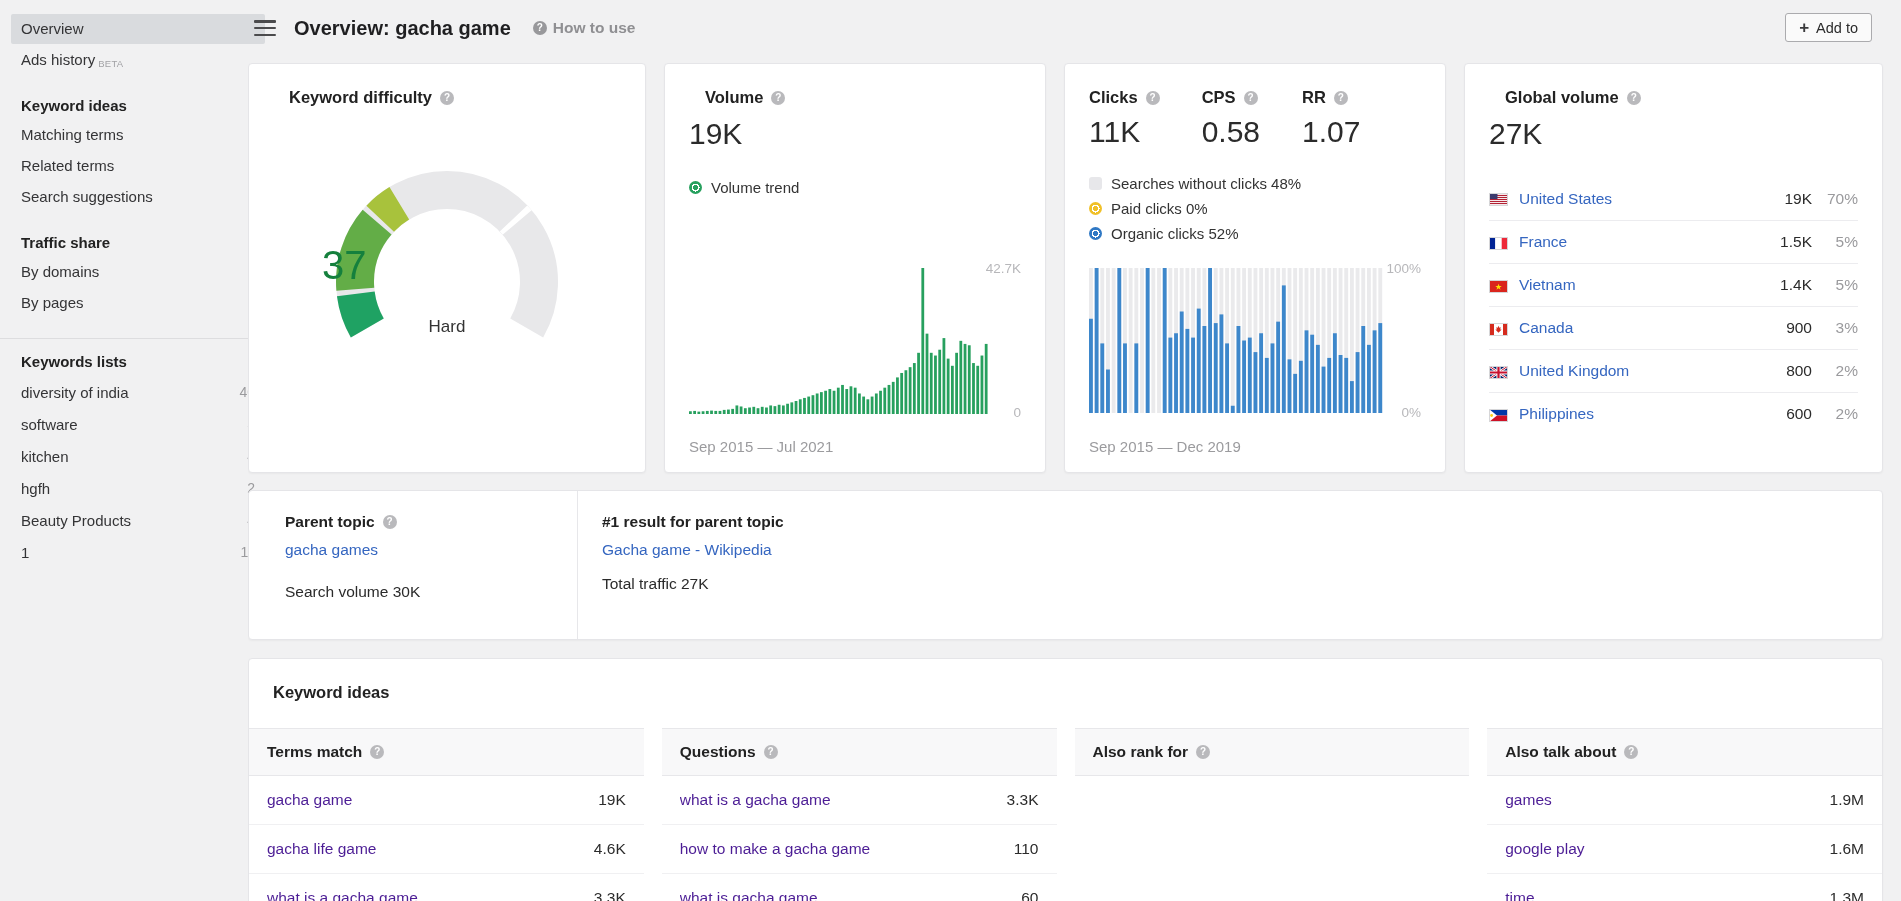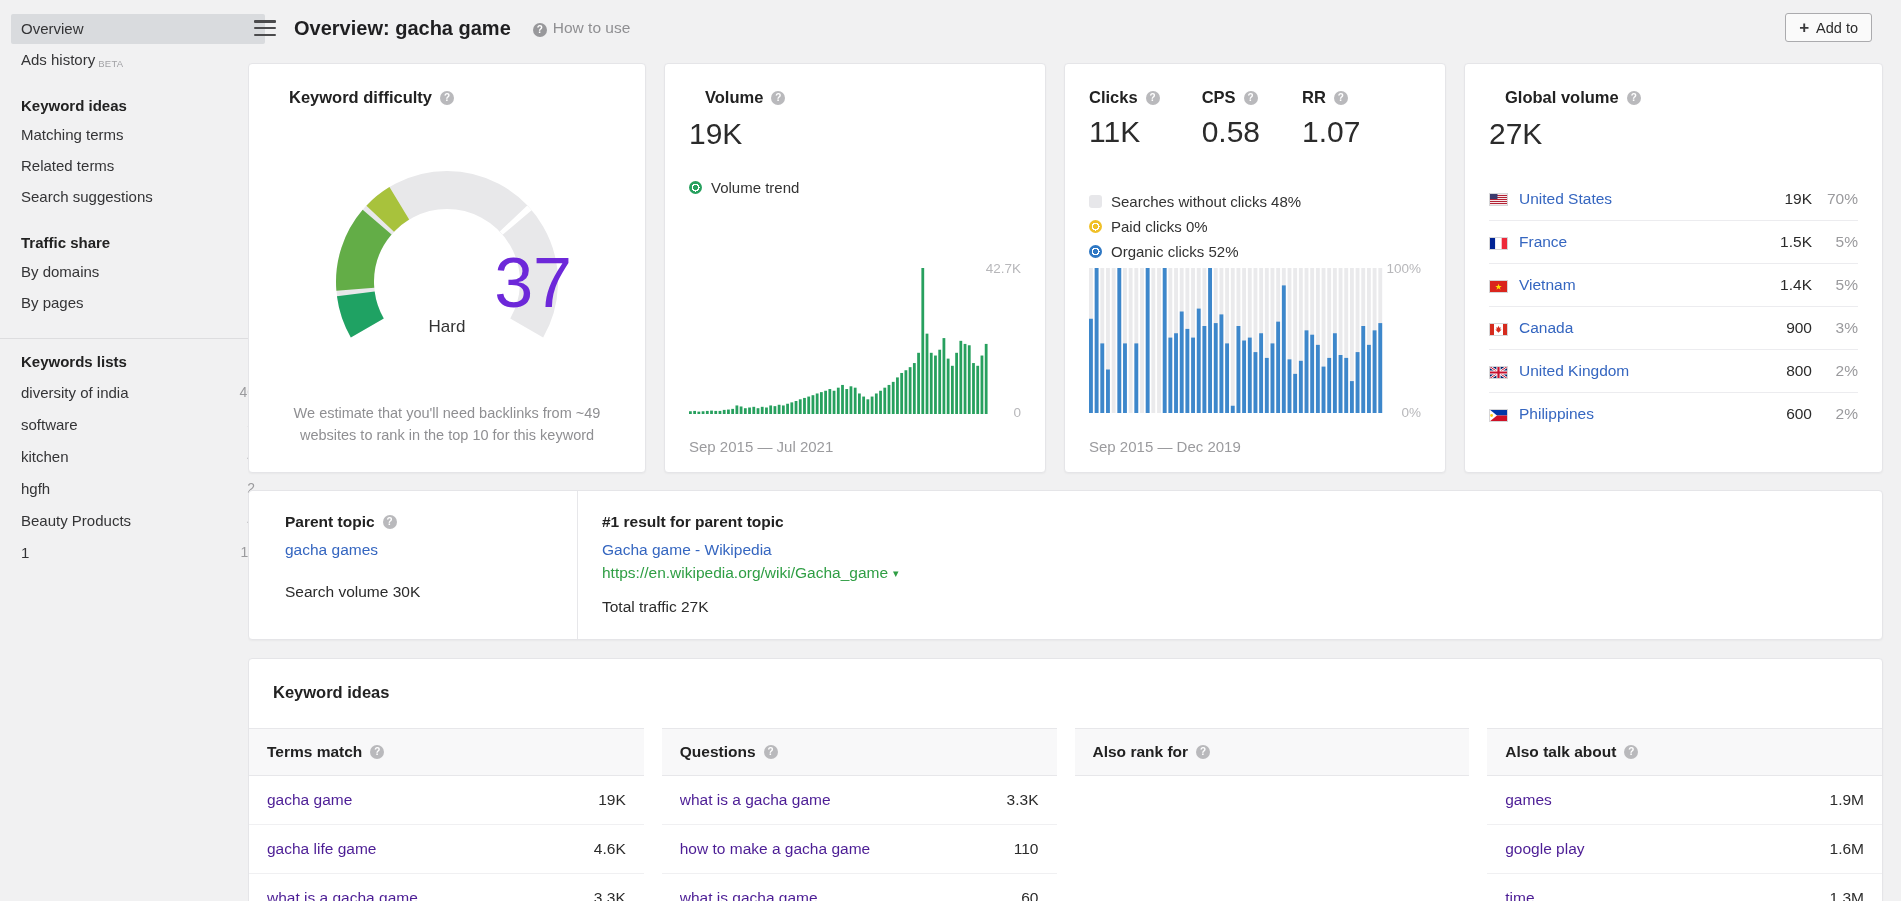"How to use" .howto { align-items: flex-end -> center; font-weight: none -> bold }
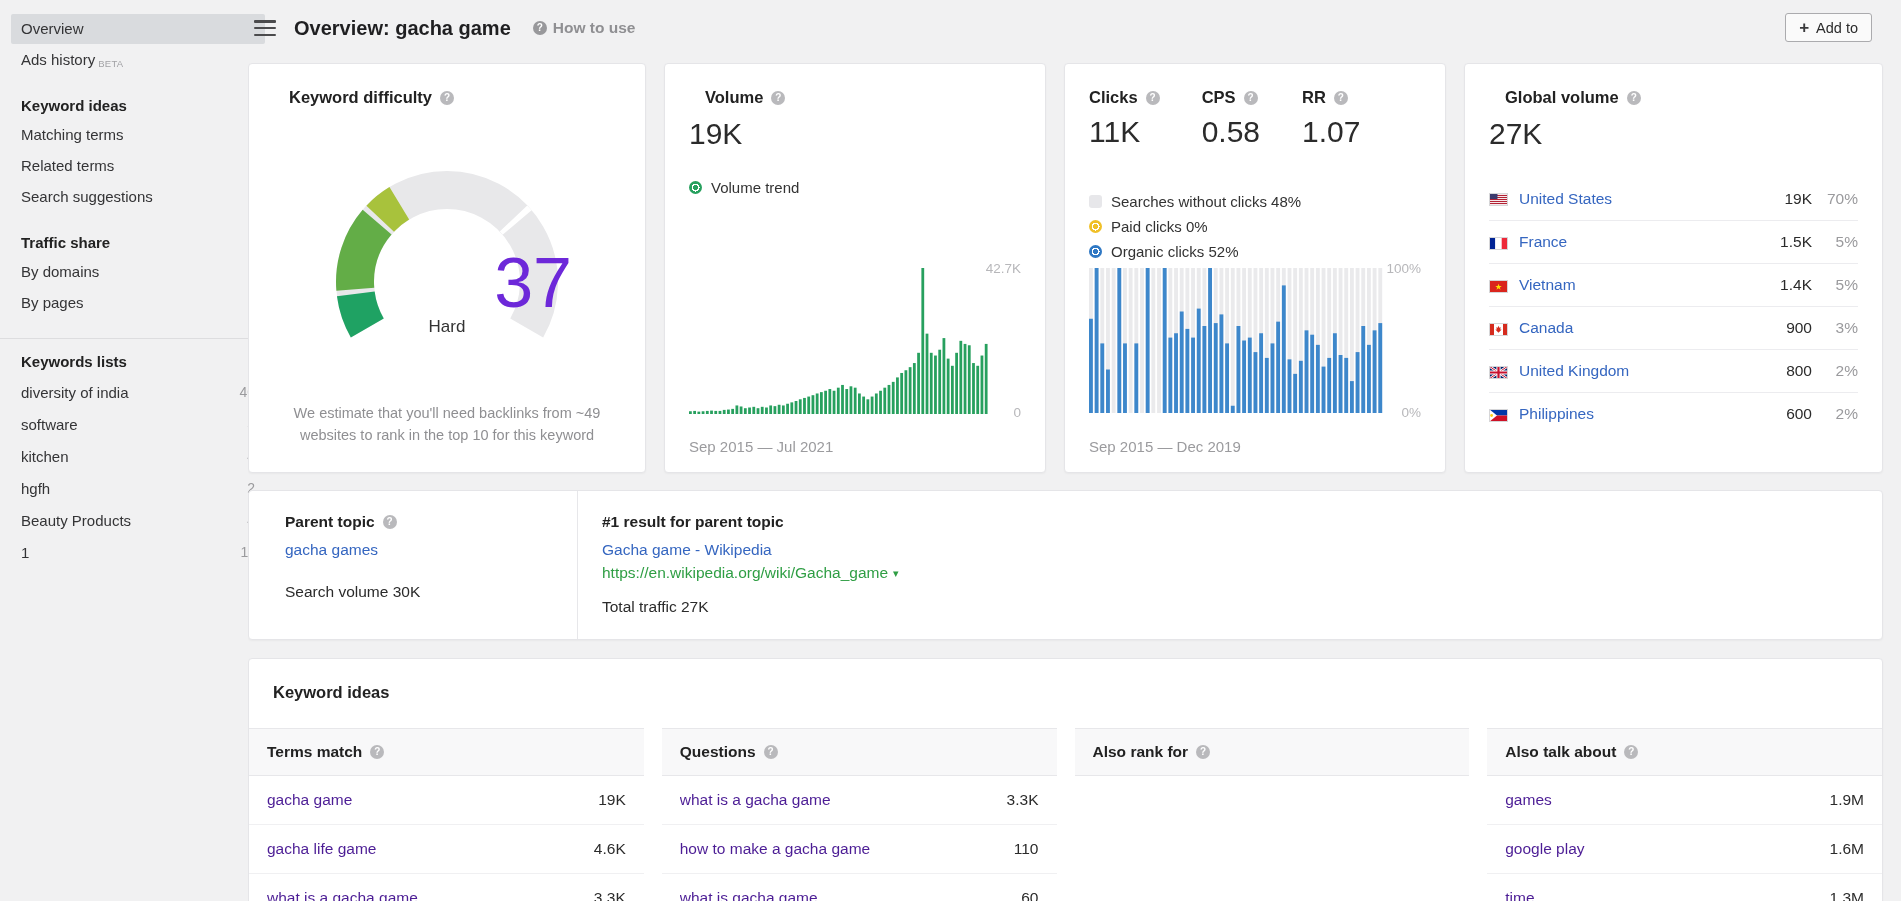"Searches without clicks 48%" .card-clicks .legend { margin-top: 44px -> 26px }
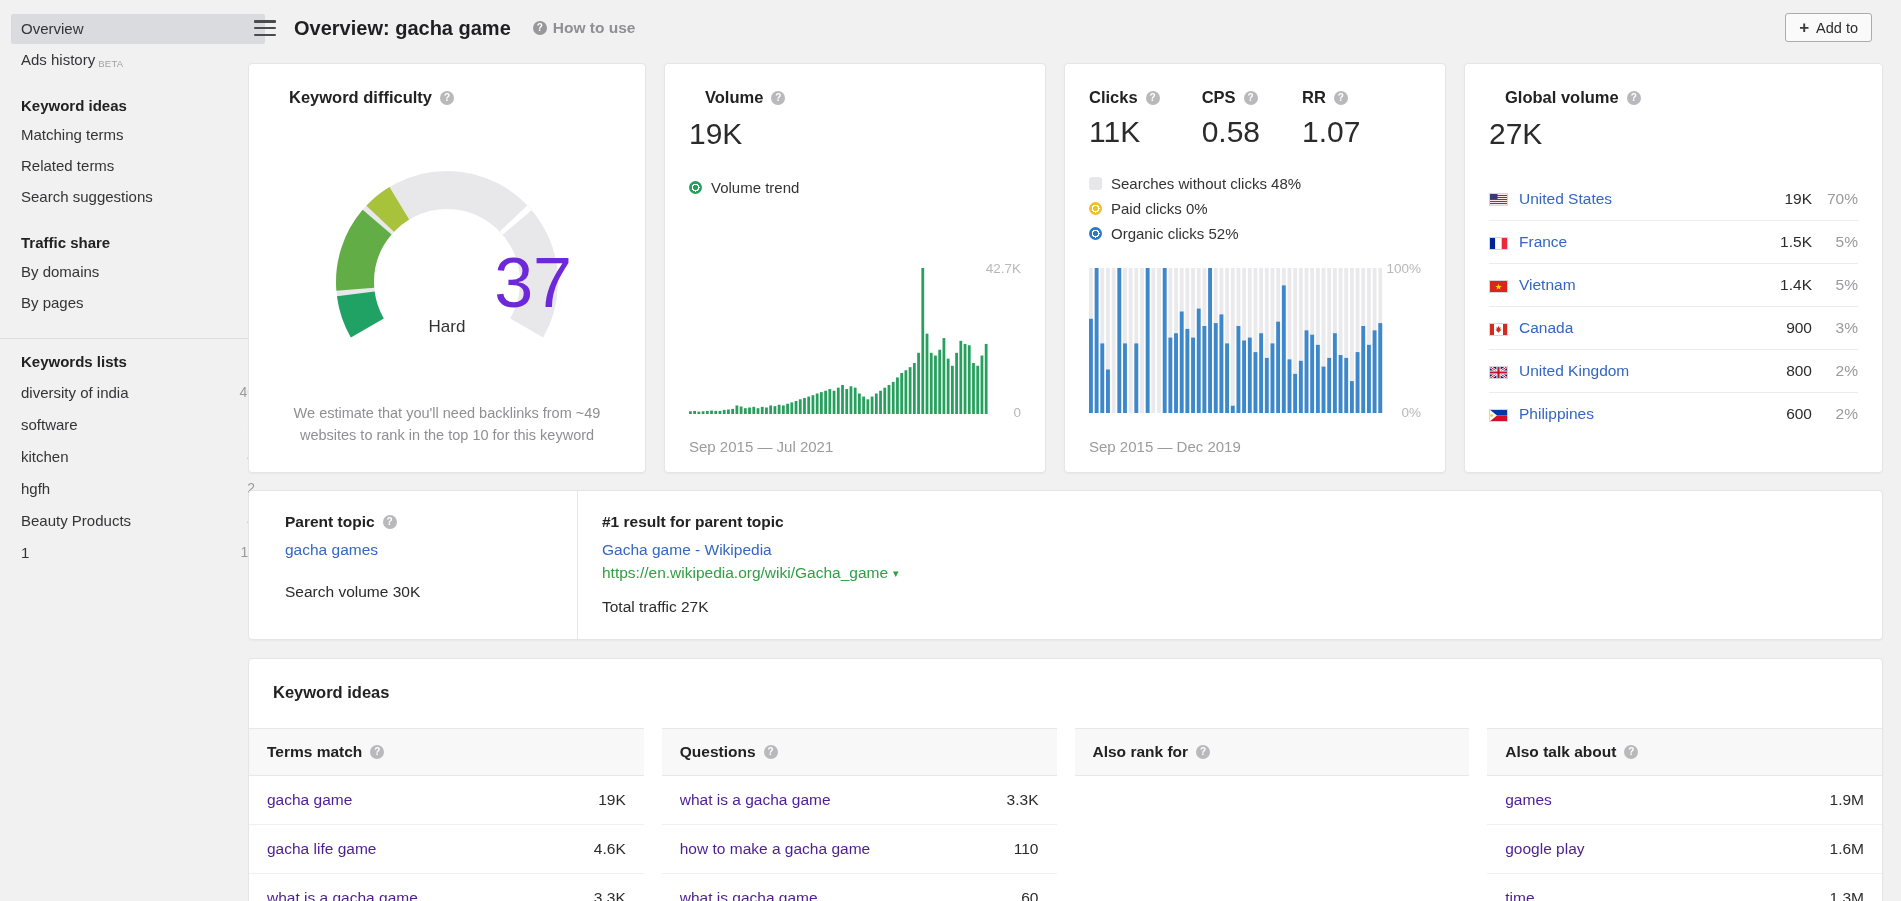"37" .gauge-num { color: #6d28d9 -> #15803d; font-size: 70px -> 40px; text-align: right -> left }
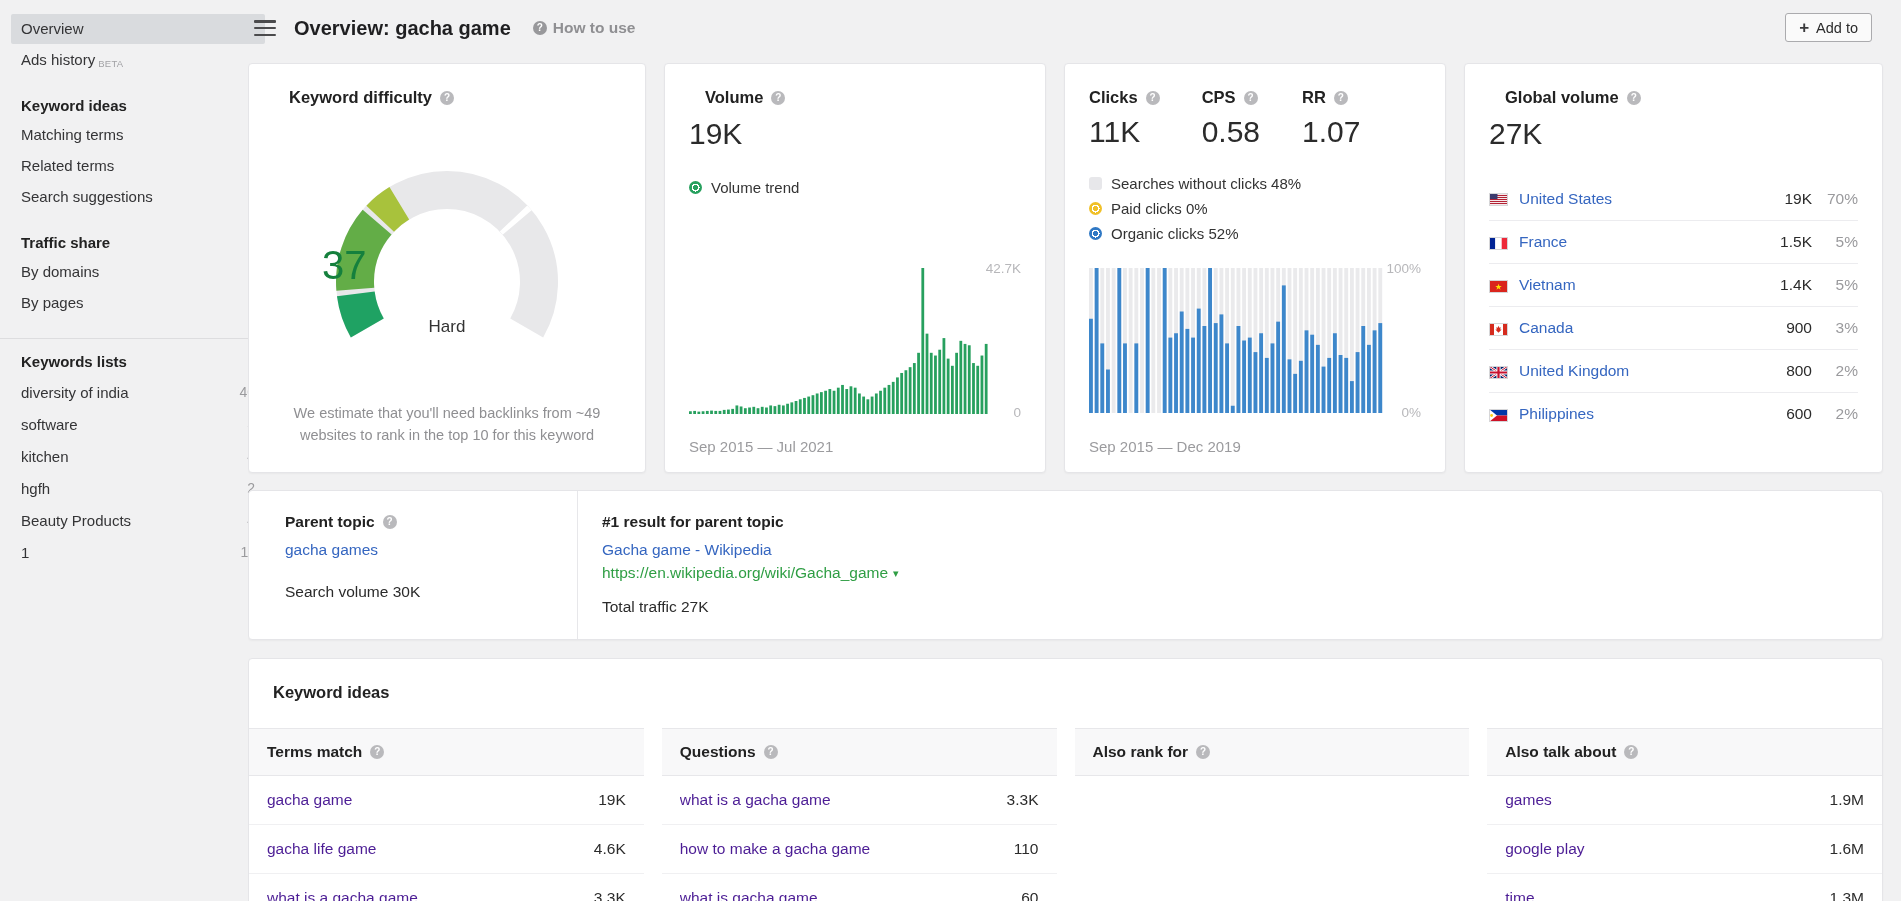"We estimate that you'll need" div.kd-note { html: <div> <div>We estimate that you'll need backlinks from ~49</div> <div>websites to rank in the top 10 for this keyword</div> </div> -> none }
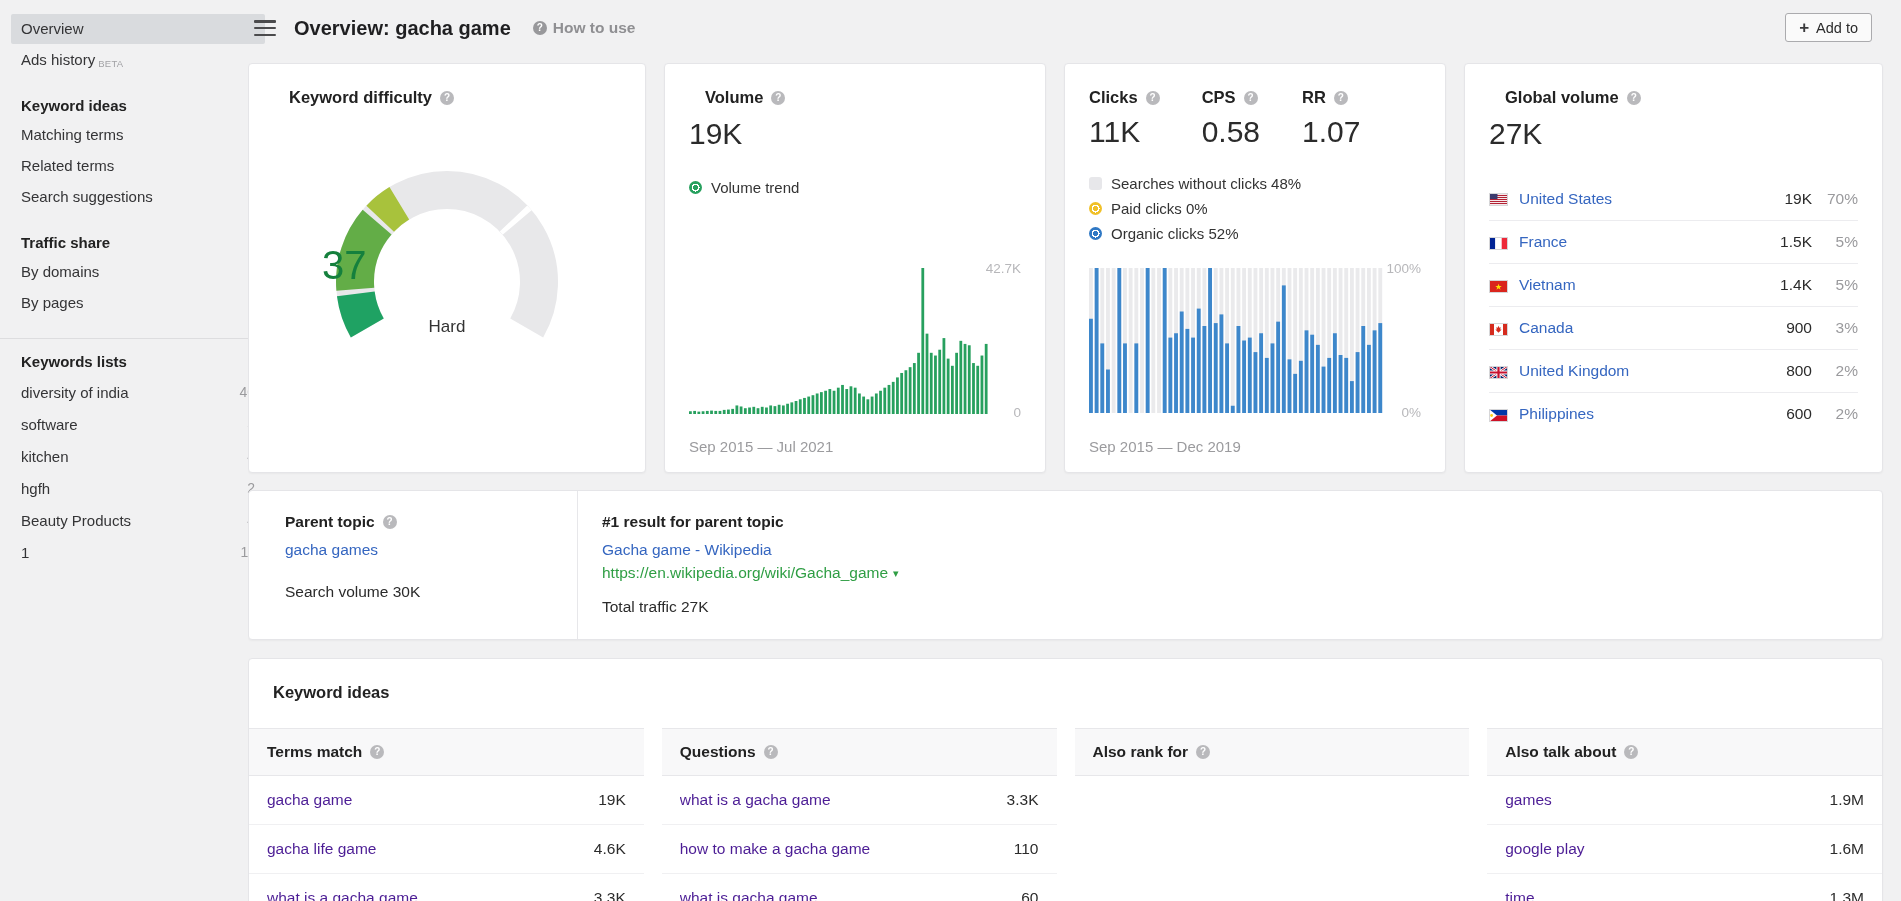"https://en.wikipedia.org/wiki/Gacha_game" div.pt-url { html: <div> <span>https://en.wikipedia.org/wiki/Gacha_game</span> <span></span> </div> -> none }
